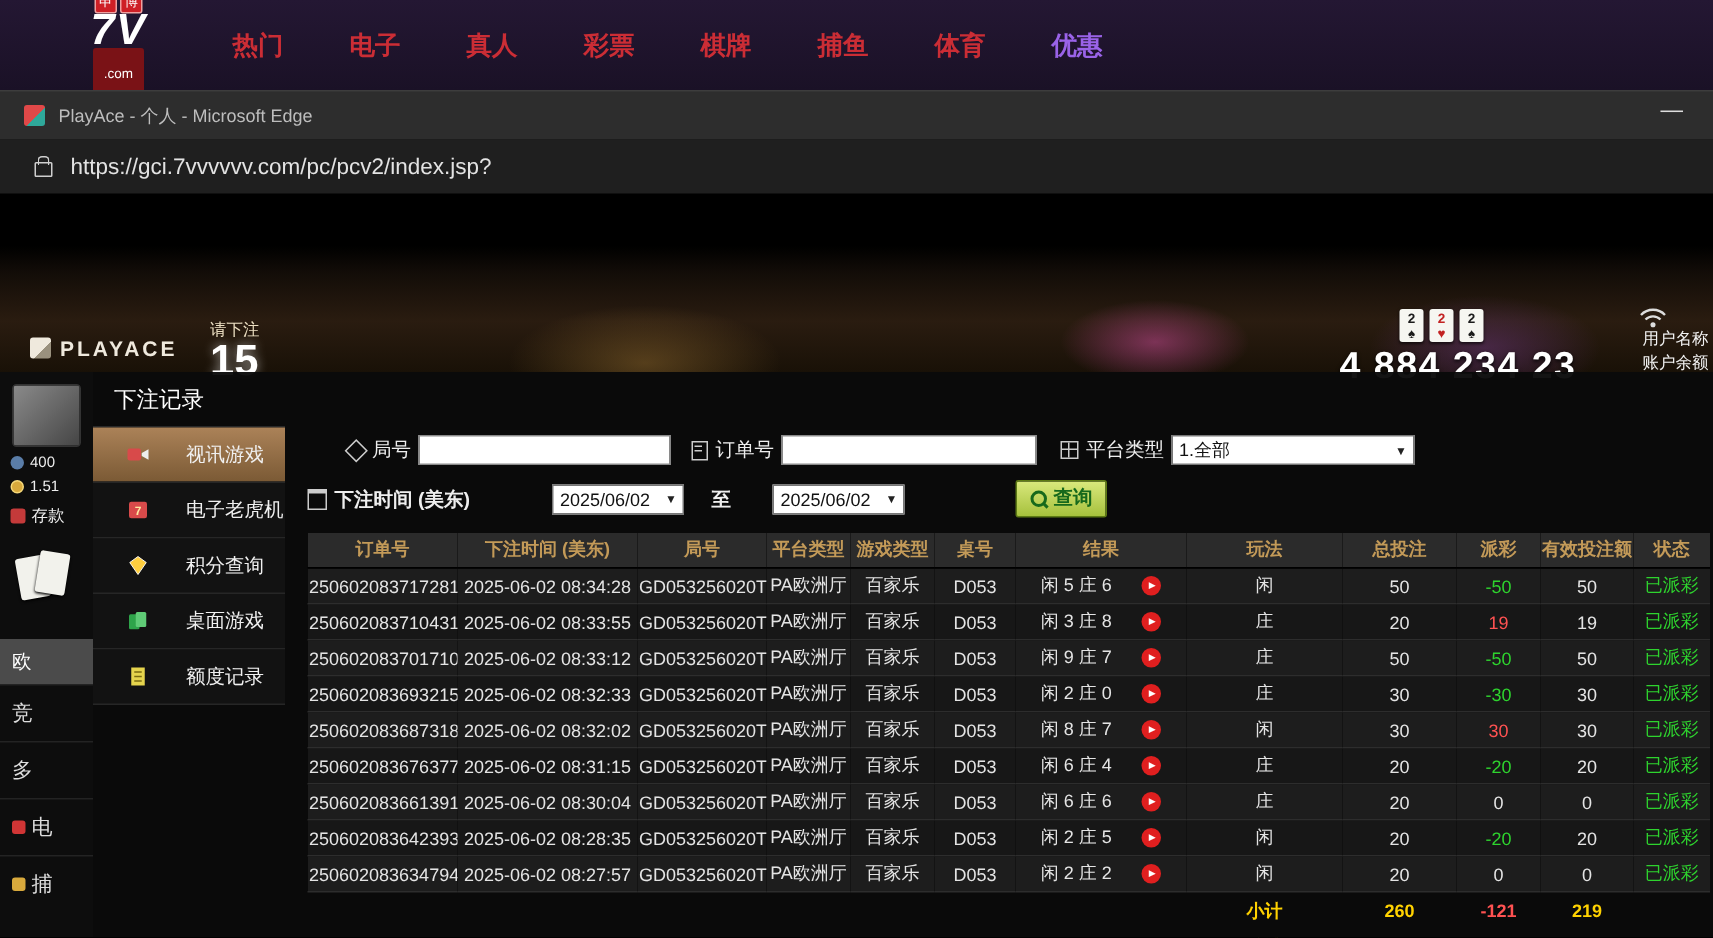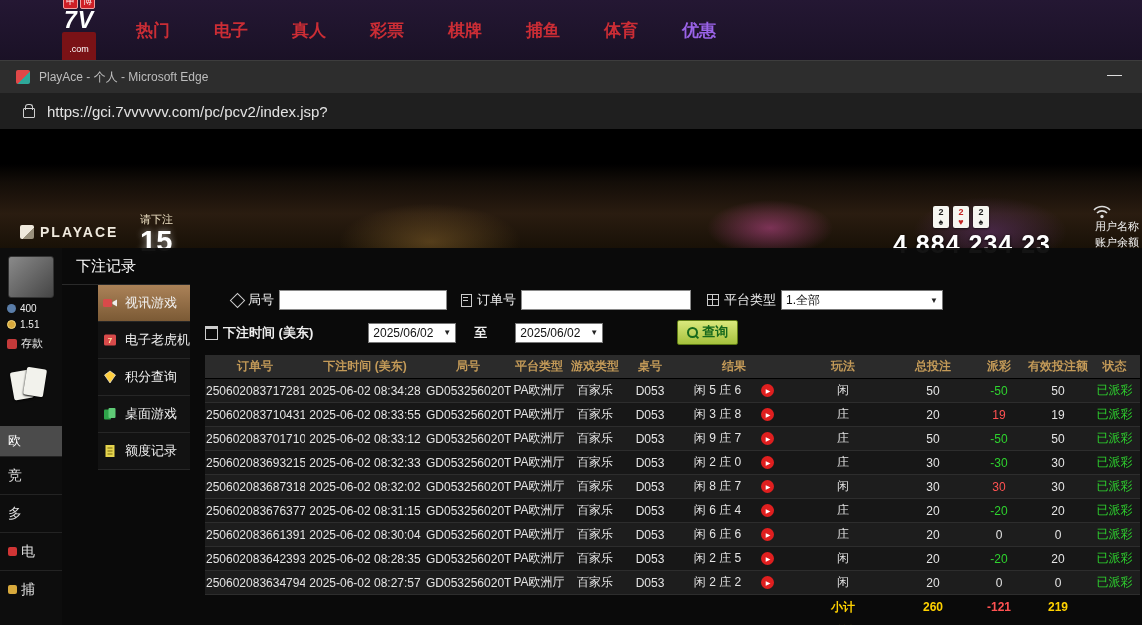"7V" .logo-7v { font-size: 23px -> 29px }
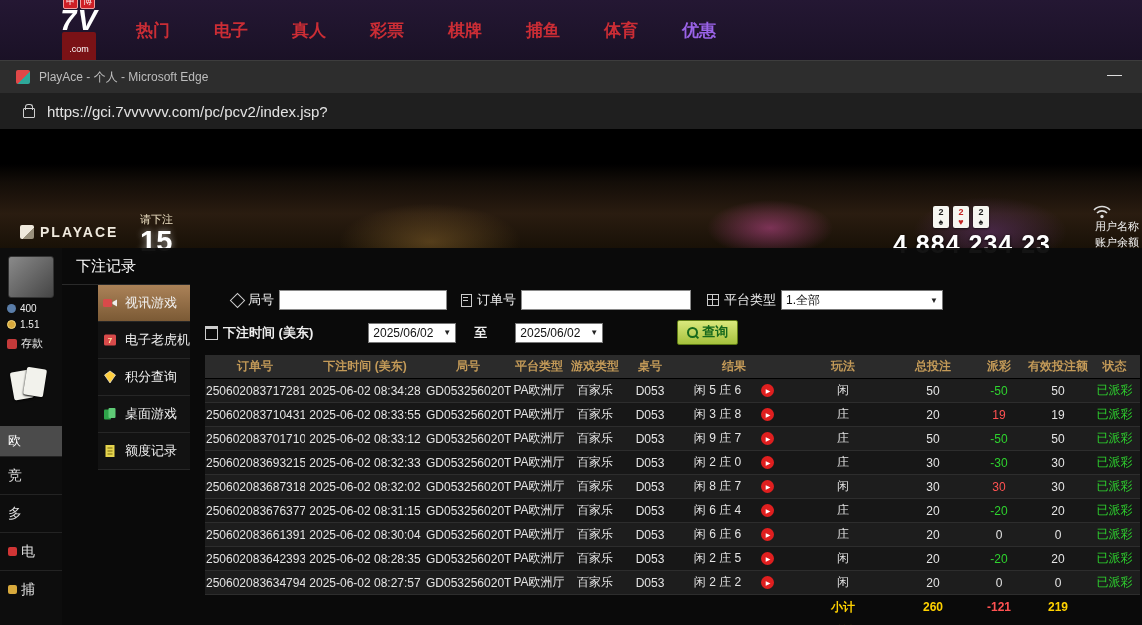"热门" .mainnav { margin-left: 24px -> 43px }
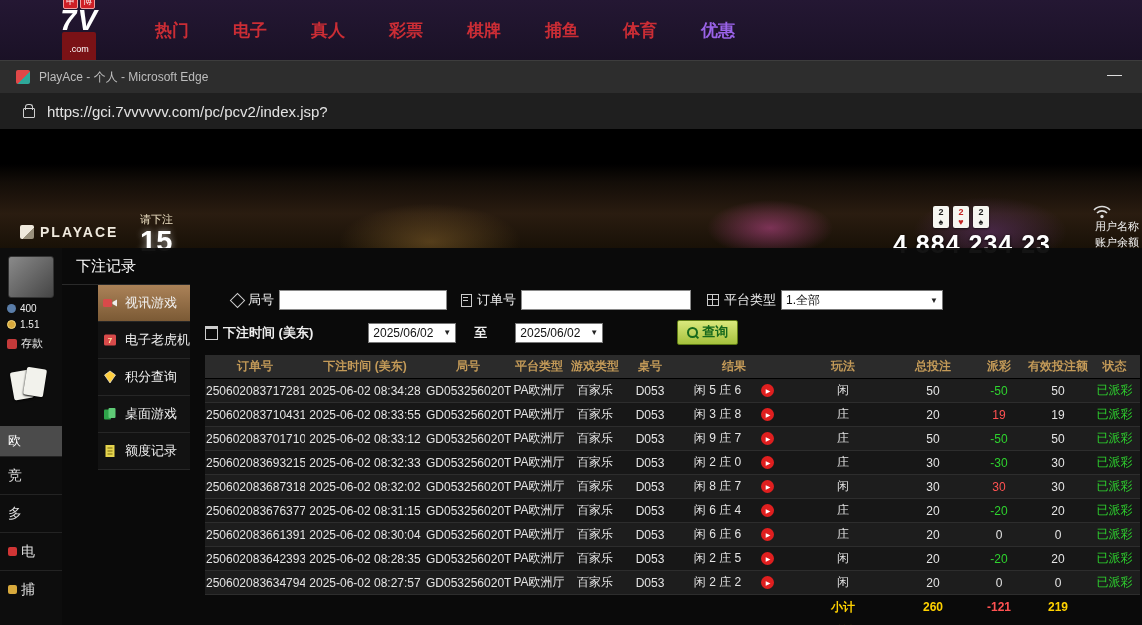"视讯游戏" .msb-item { gap: 7px -> 24px; margin-left: 36px -> none; padding-left: 4px -> 22px }
